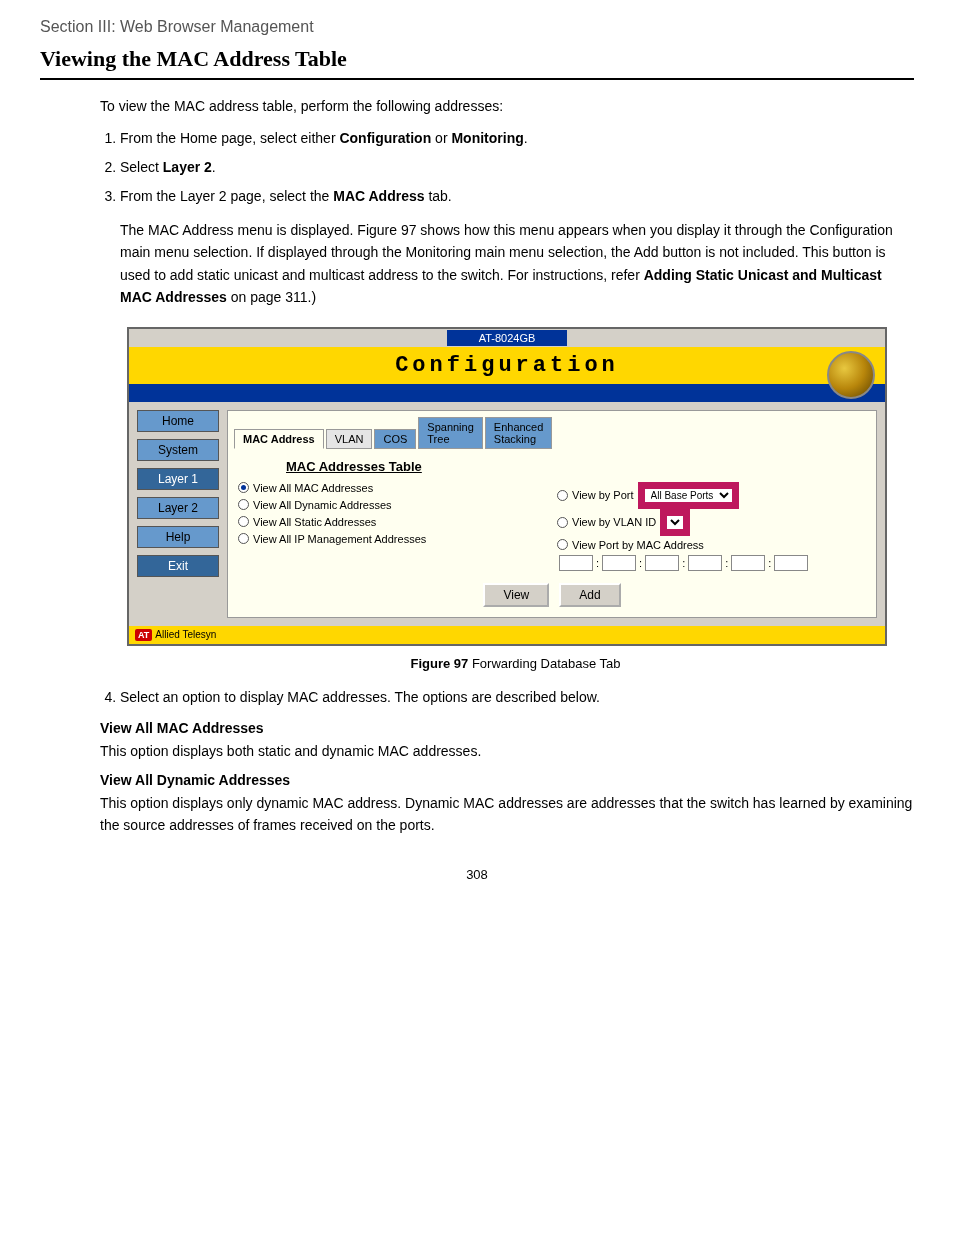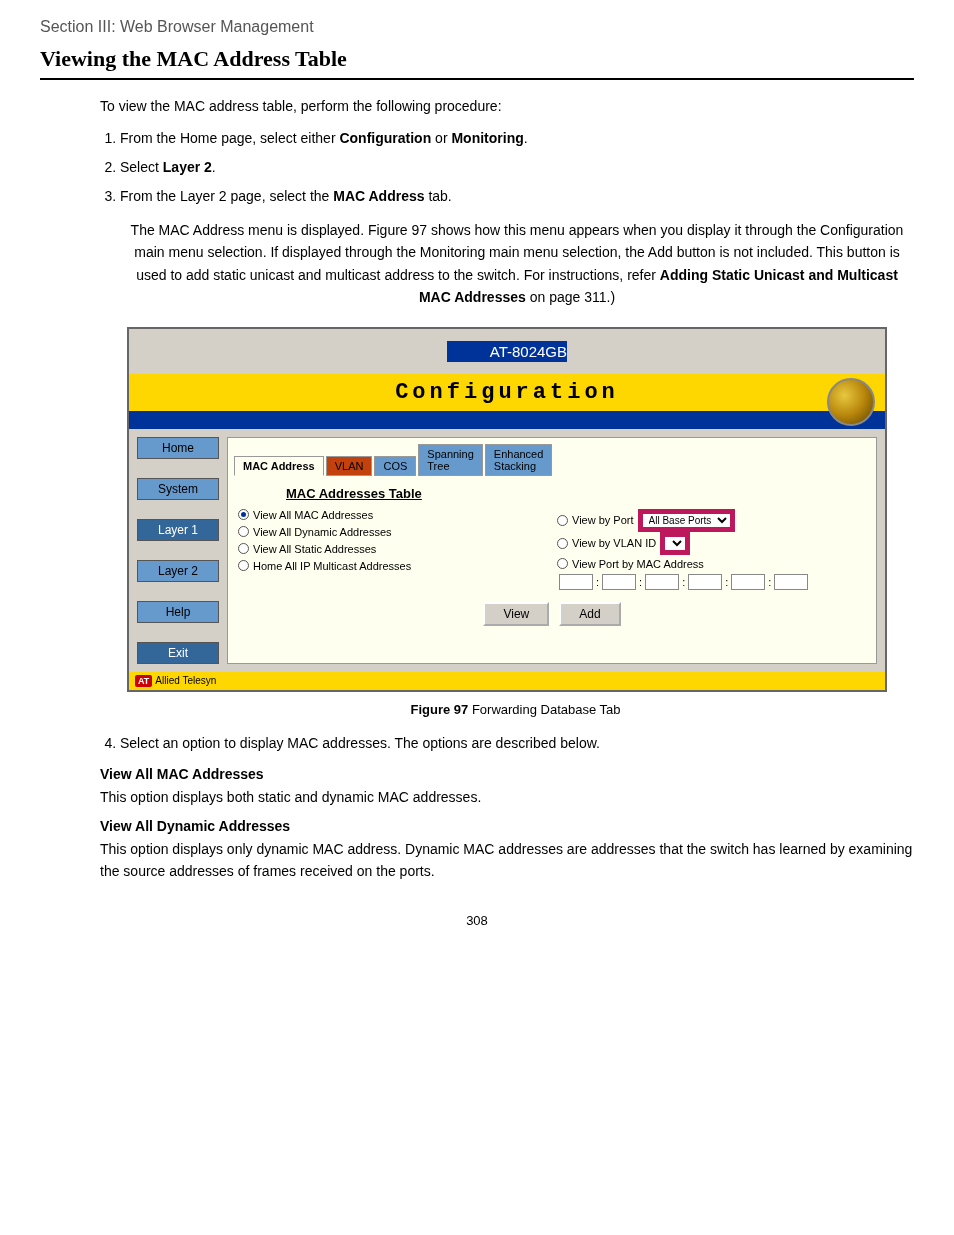"To view the MAC address" p.intro-text { text: procedure -> addresses }
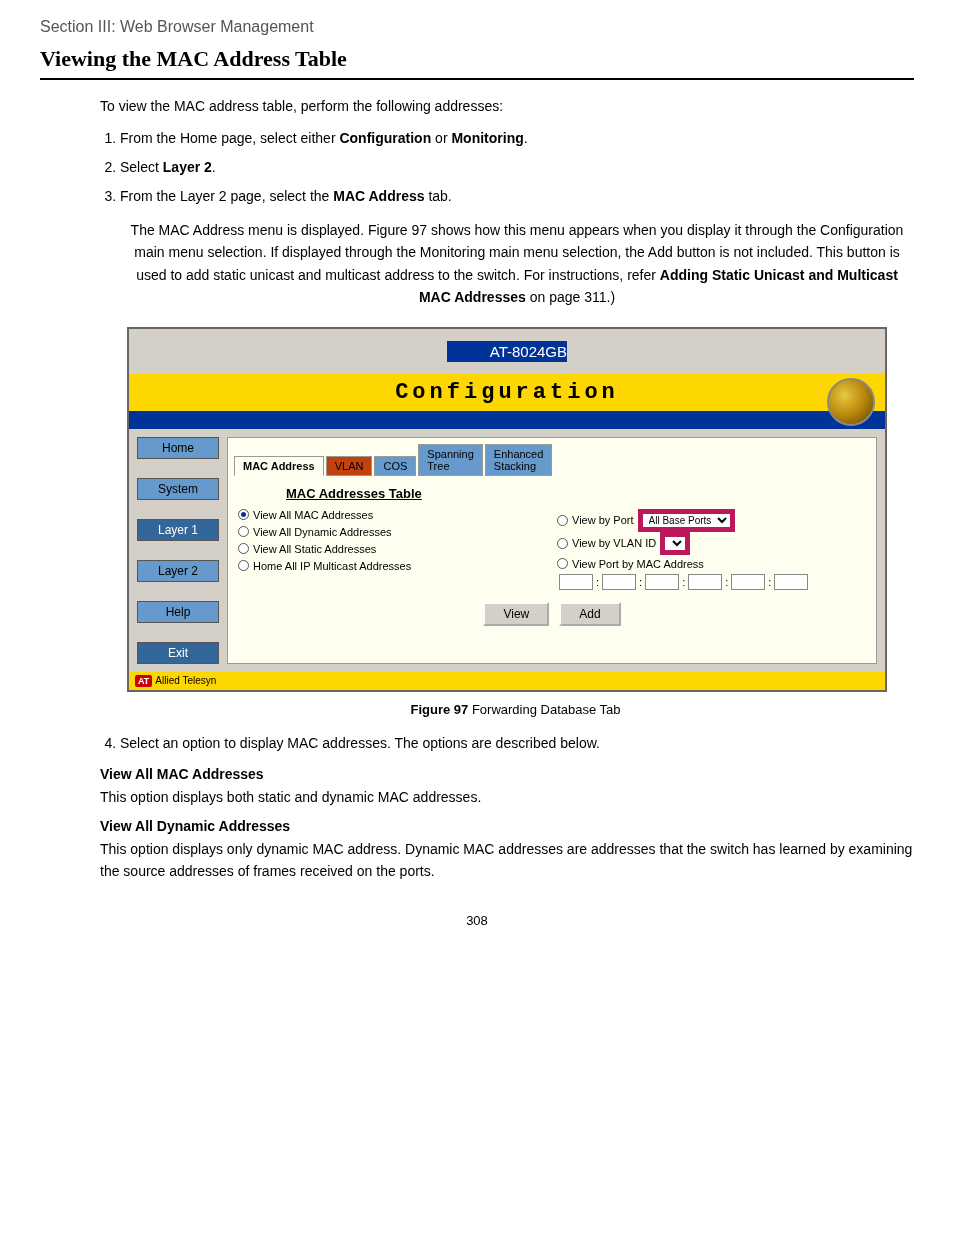"The MAC Address menu is" .description-block { text-align: center -> none }
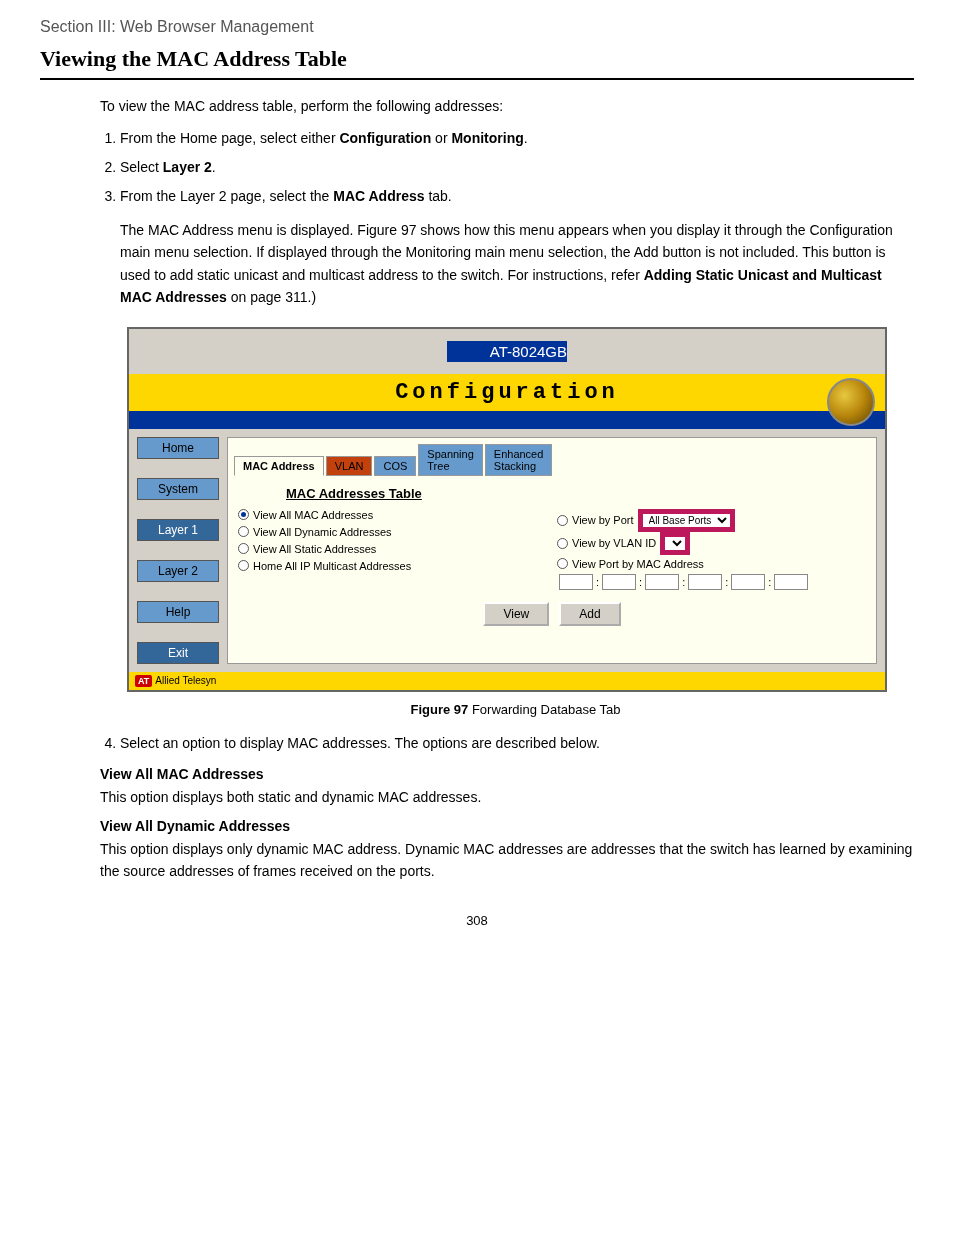"AT-8024GB" .figure-titlebar { font-size: 15px -> 11px; margin: 12px auto -> 1px auto; text-align: right -> center }
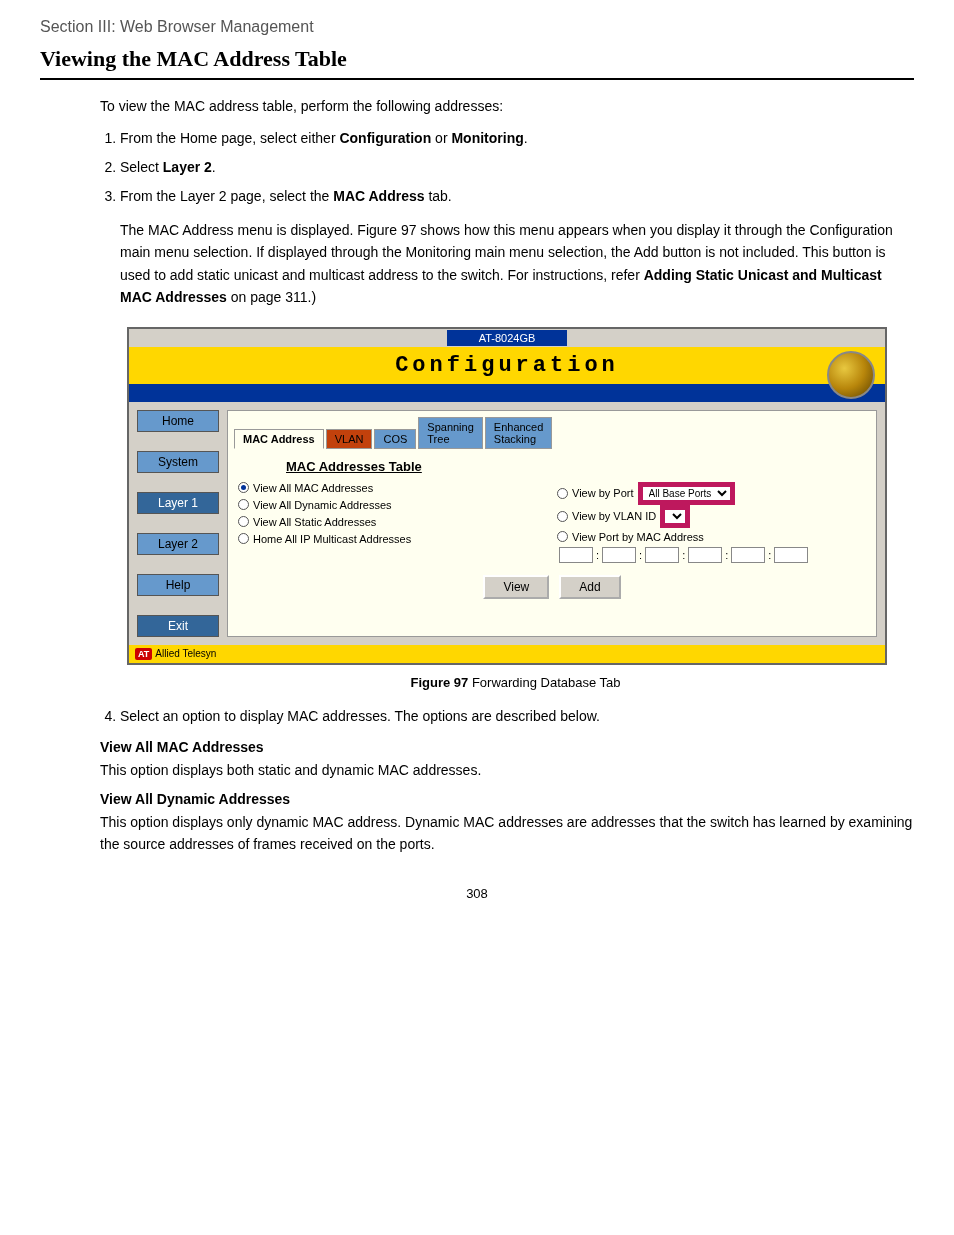"Home" .figure-sidebar { gap: 19px -> 7px }
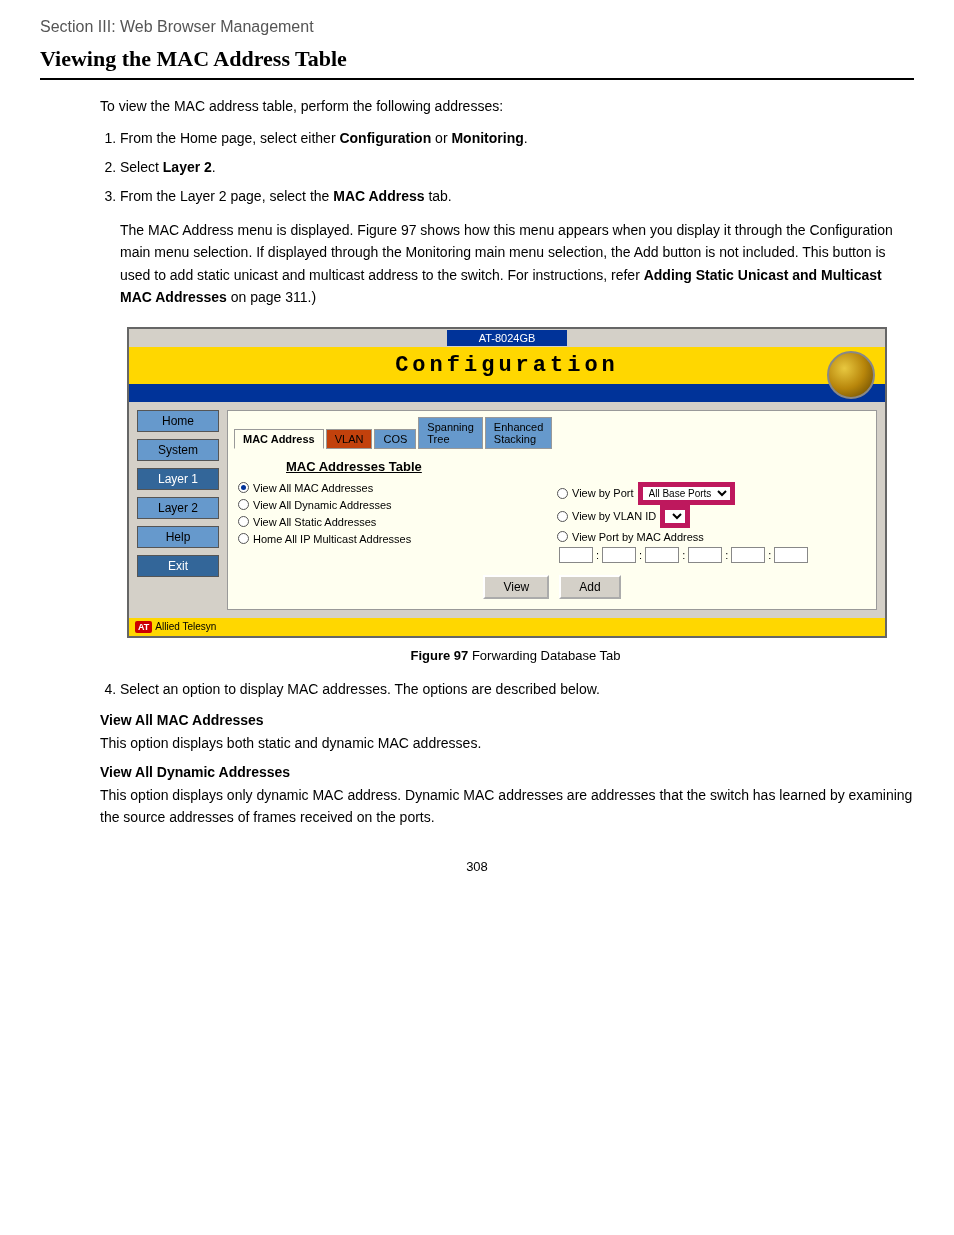"VLAN" .tab-item { background: #c2410c -> #e5e5e5 }
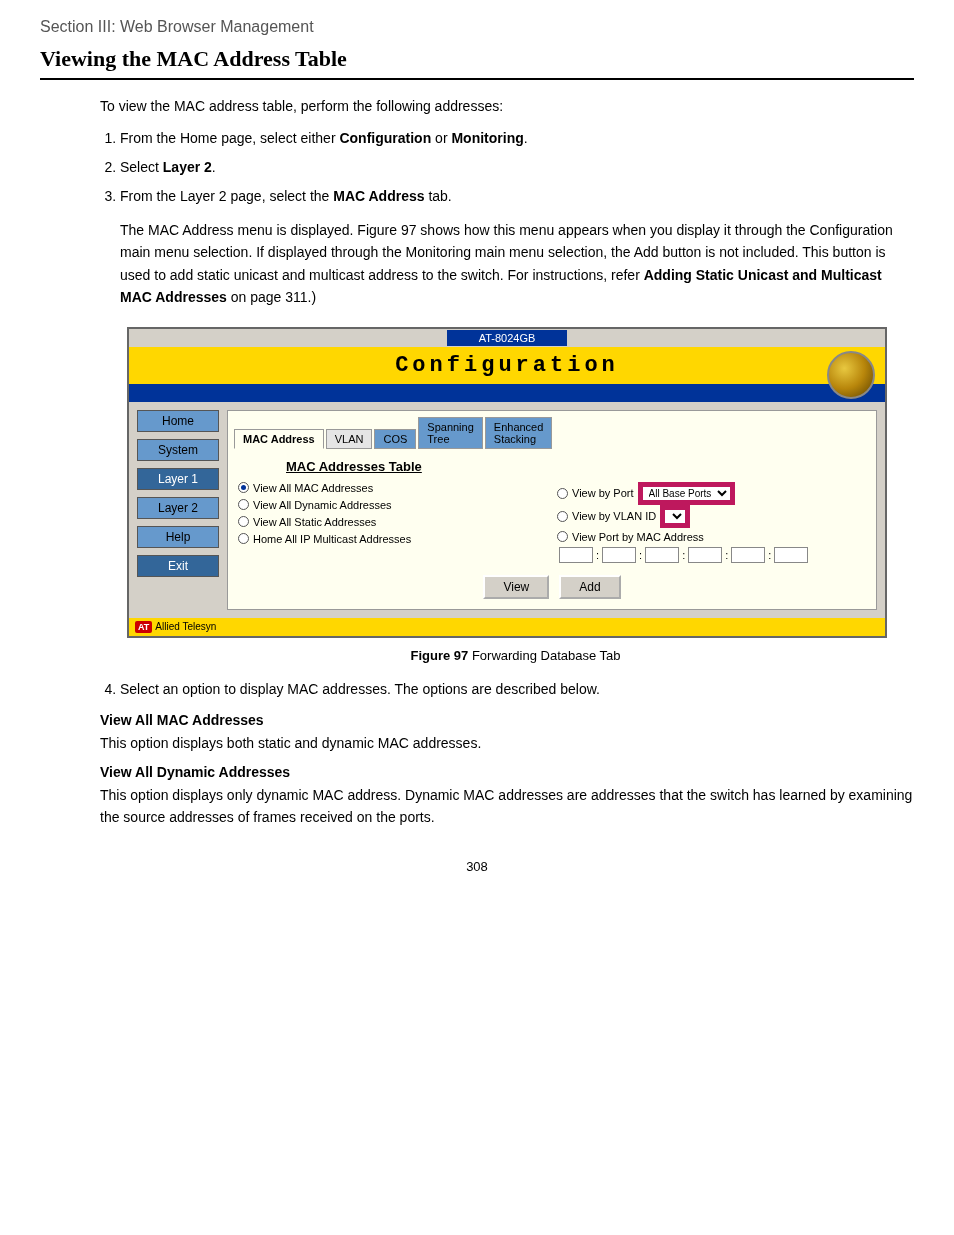"All Base Ports" .inline-select { border: 5px solid #be185d -> 7px solid #be185d }
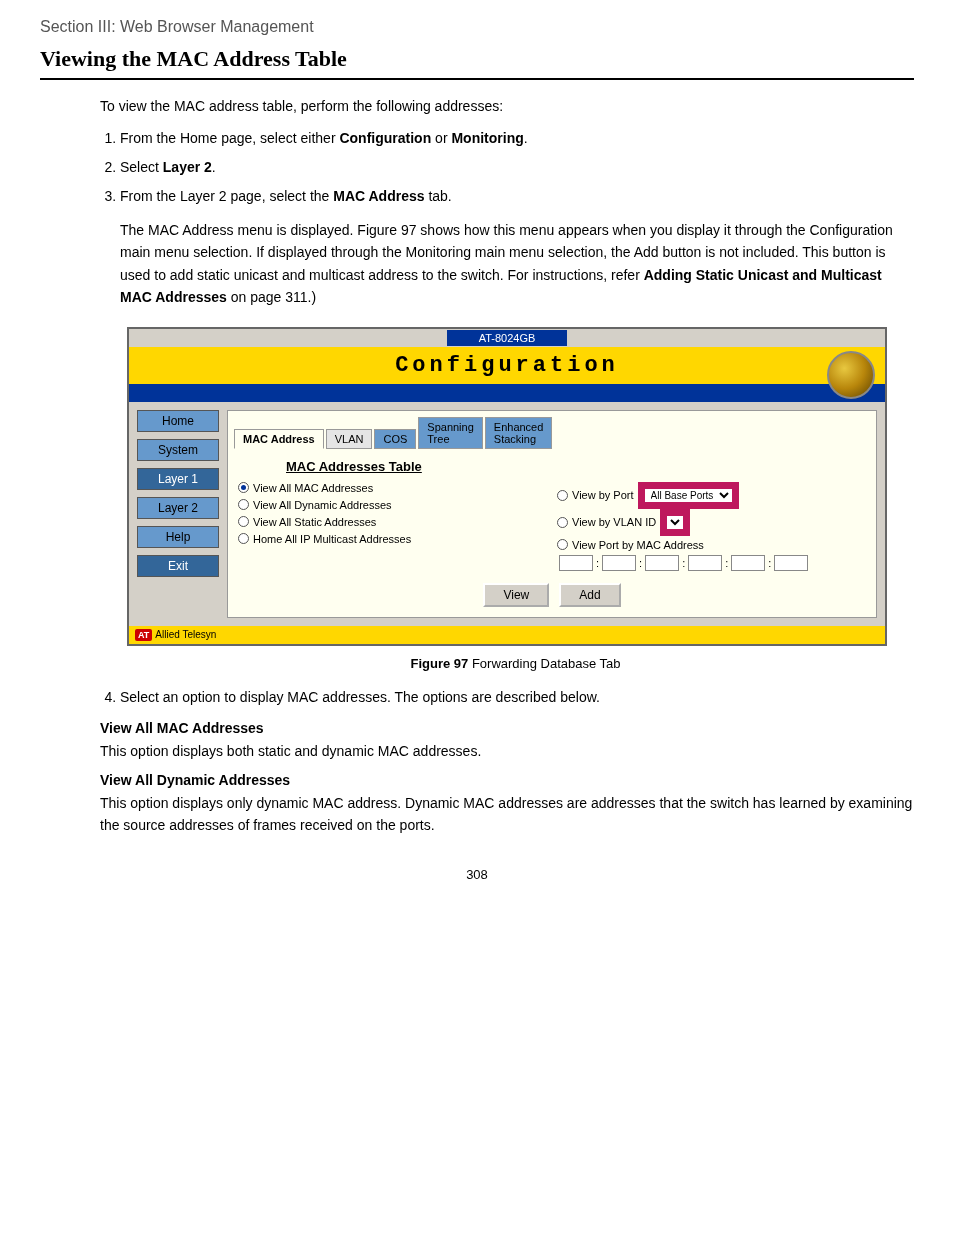"Home All IP Multicast Addresses" span { text: Home All IP Multicast -> View All IP Management }
